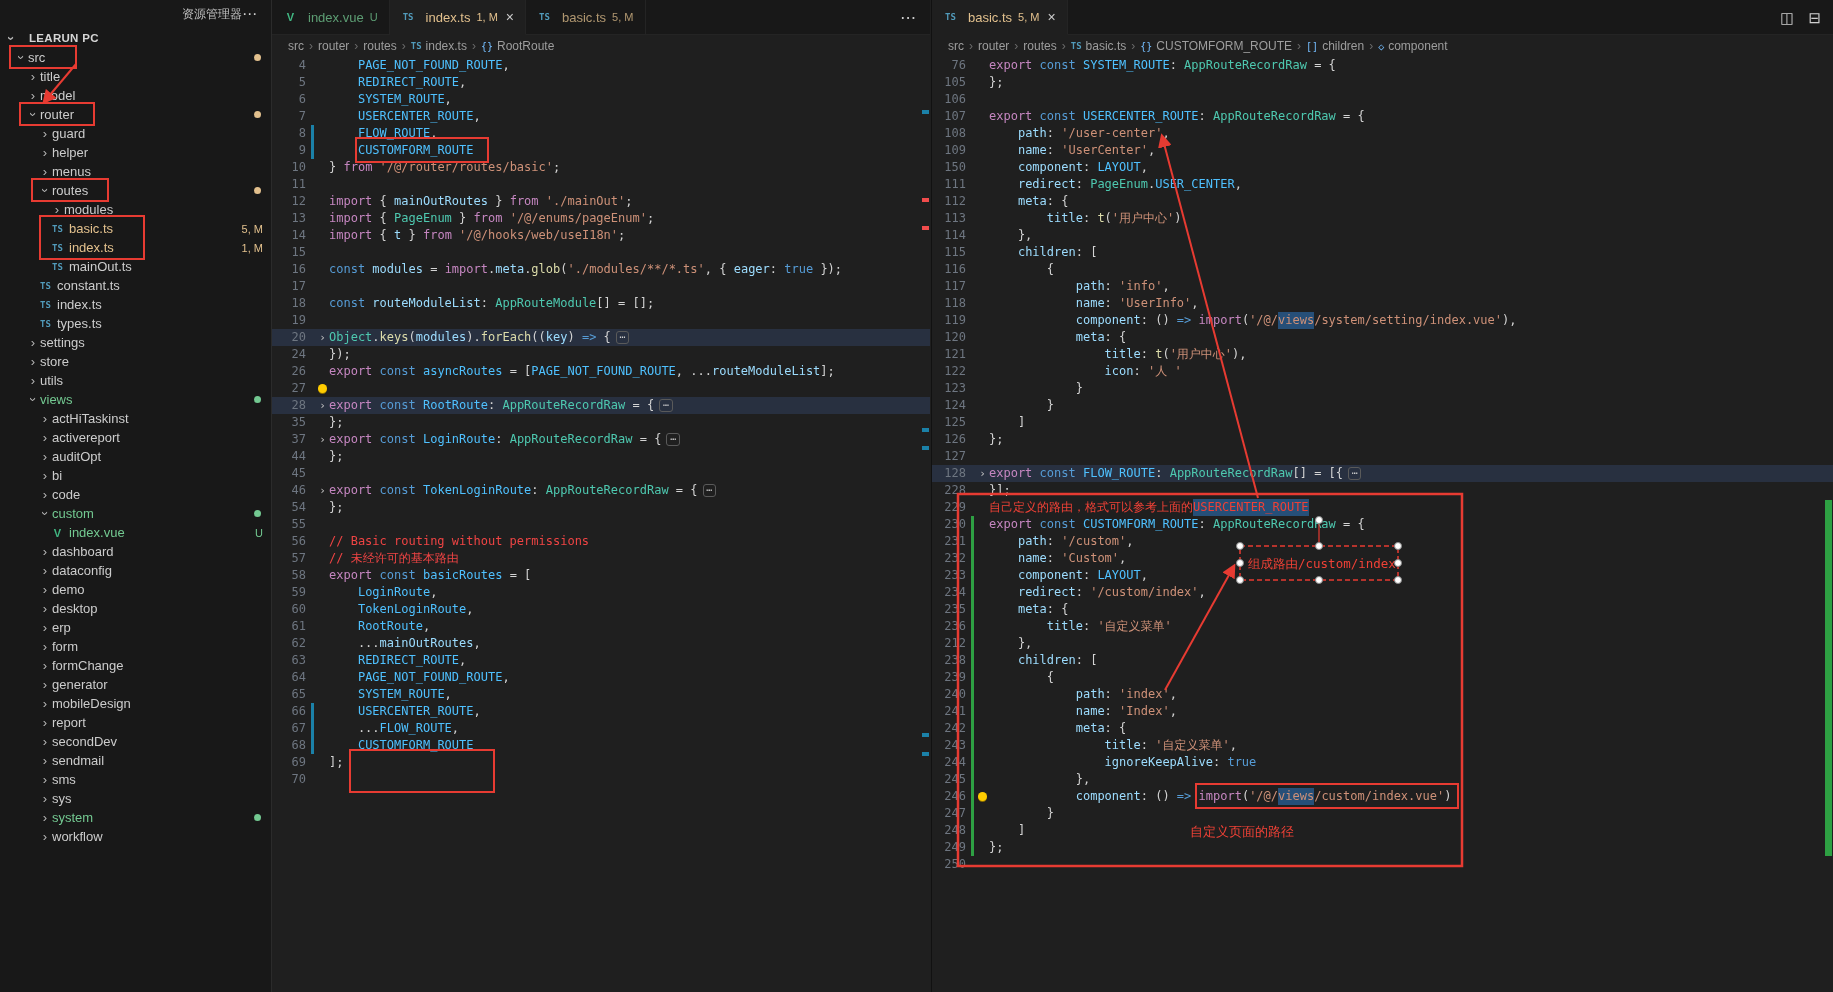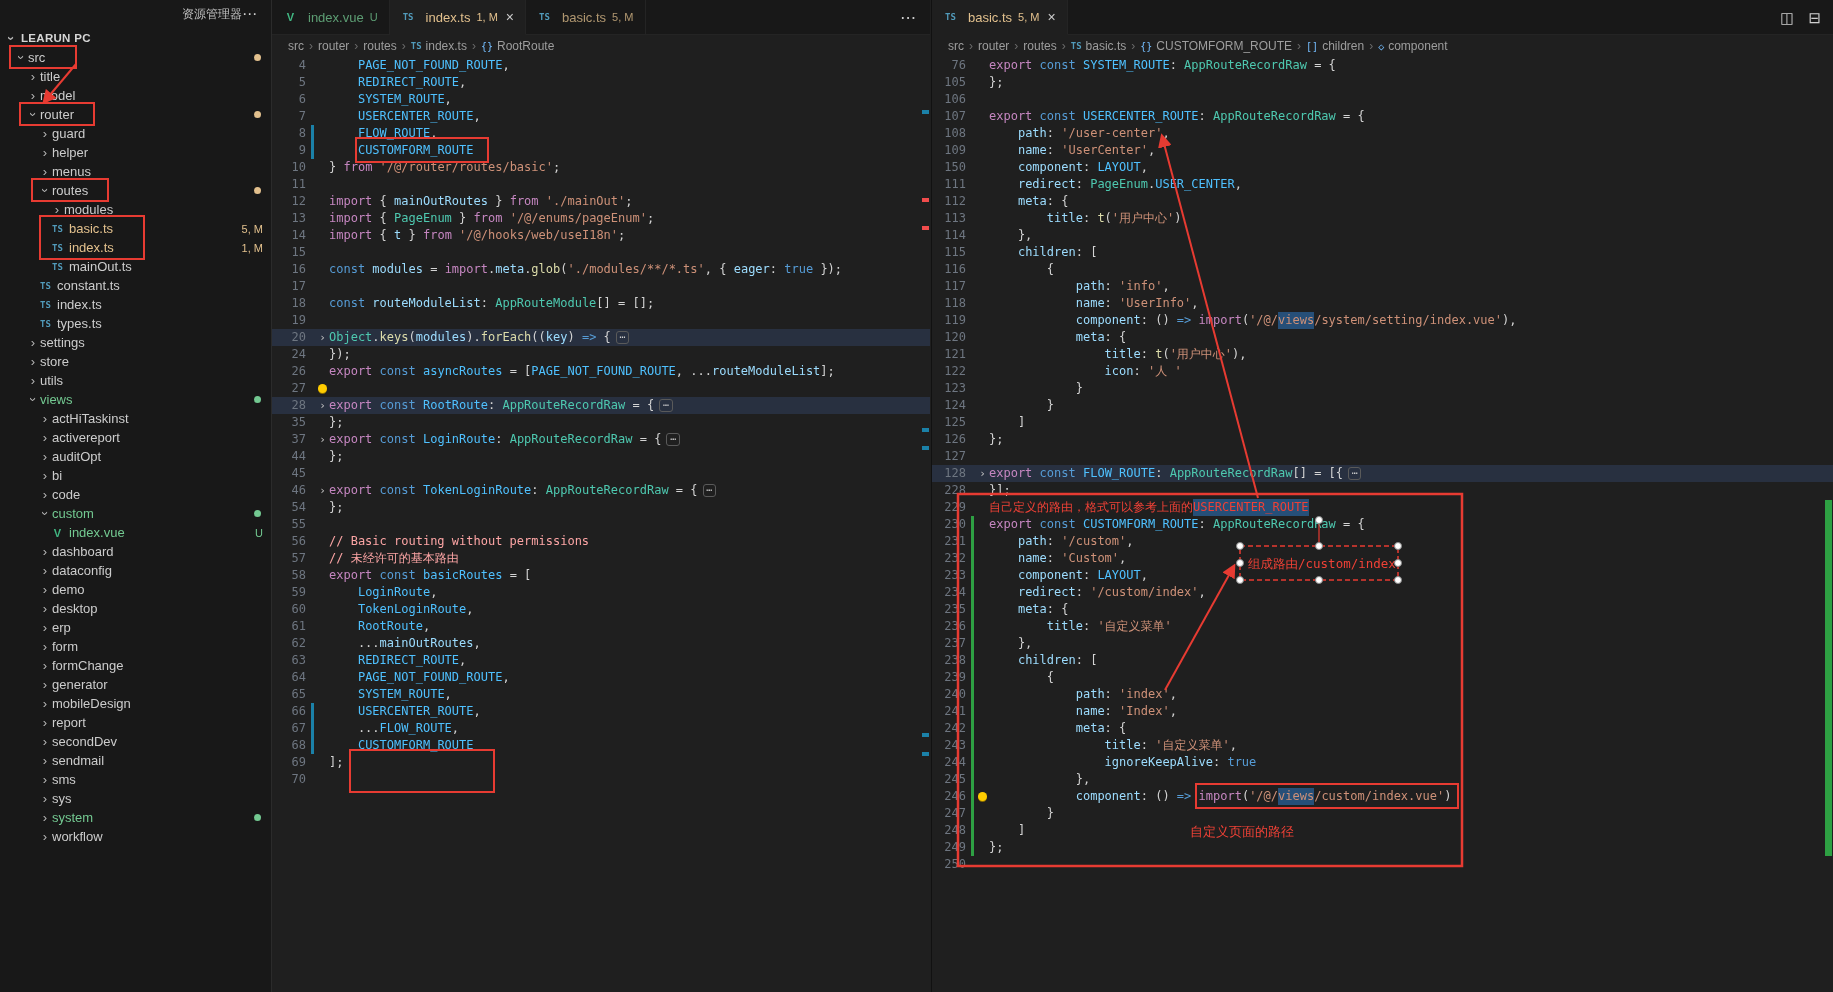"LEARUN PC" .proj-head { gap: 3px -> 11px }
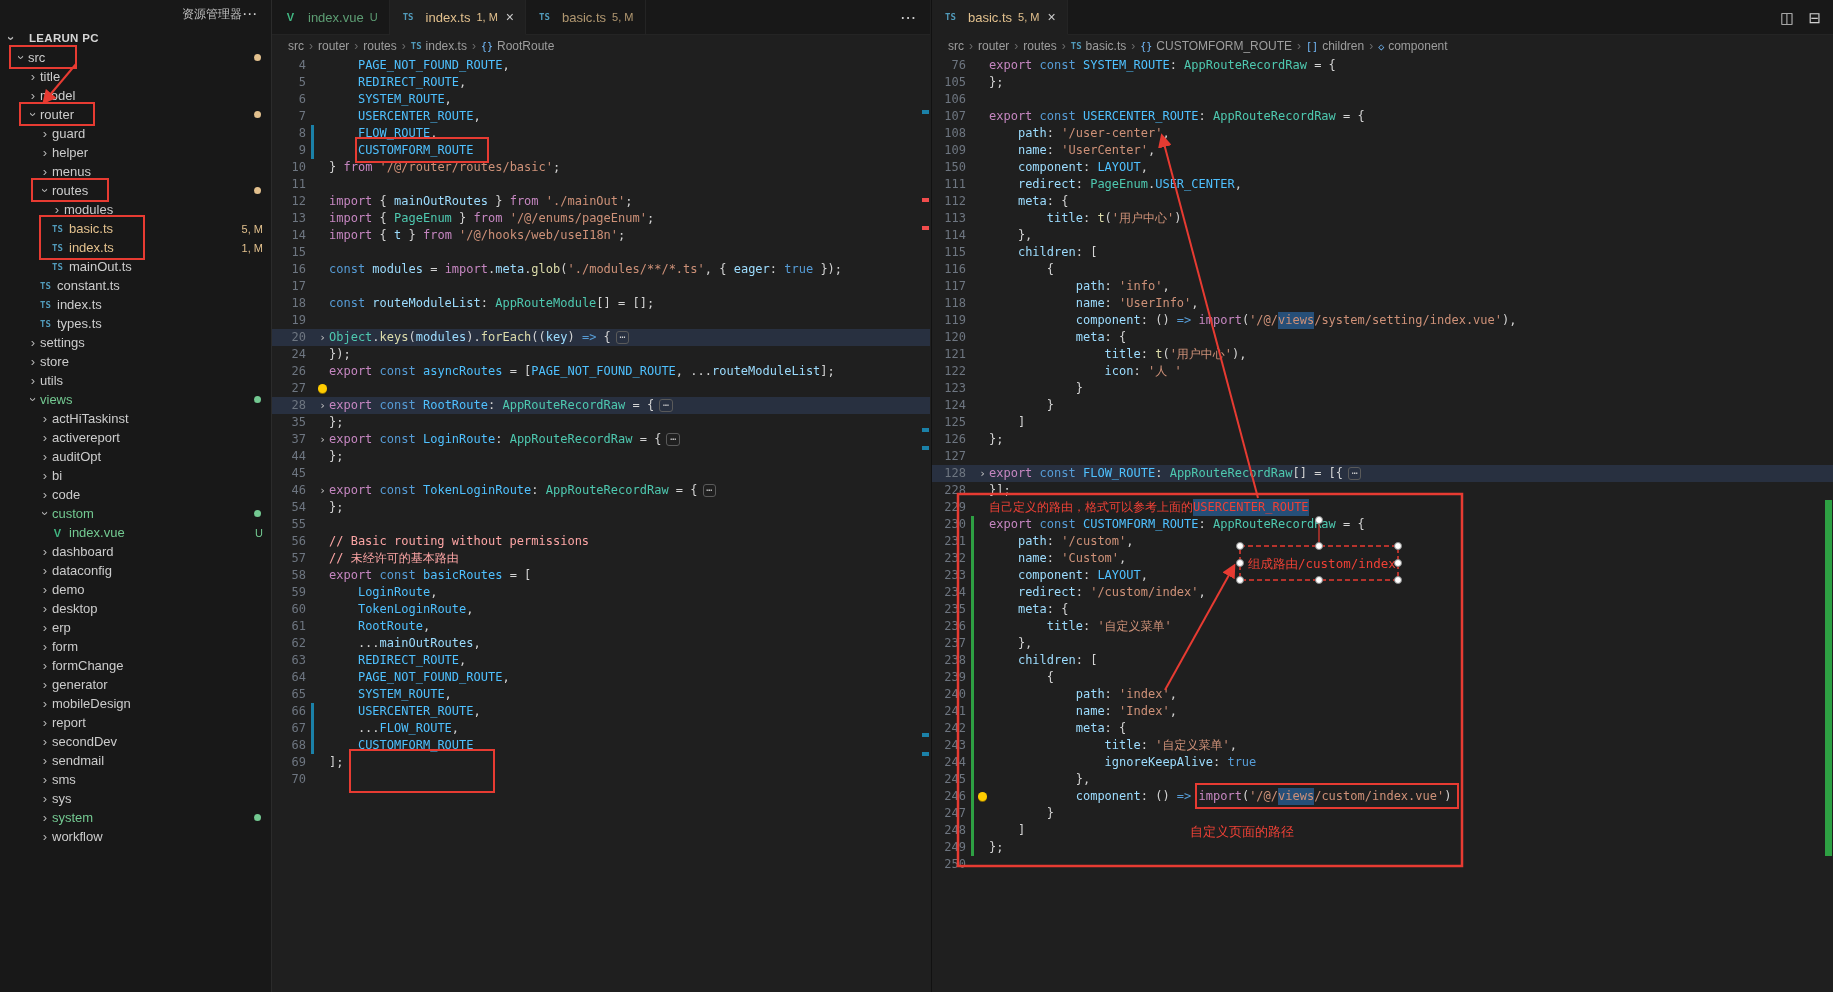"// Basic routing without permissions" .tk.m { color: #fca5a5 -> #ef4444 }
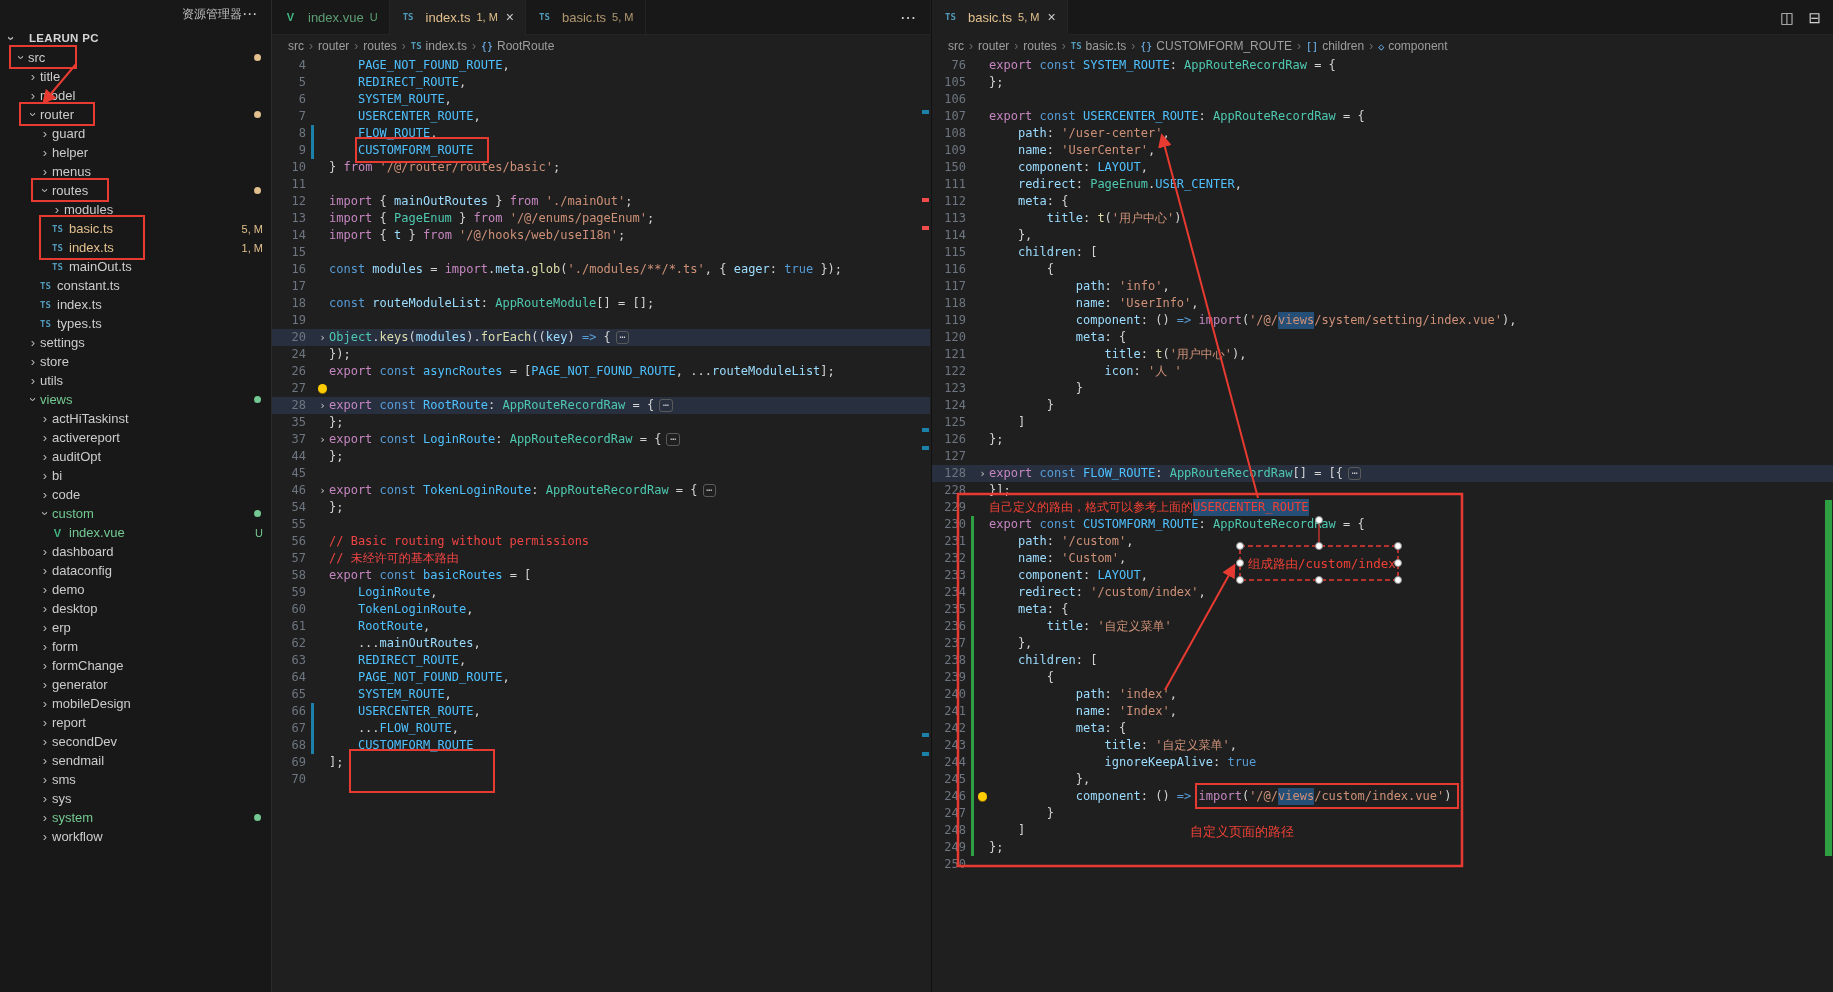"237" span.ln { text: 237 -> 212 }
